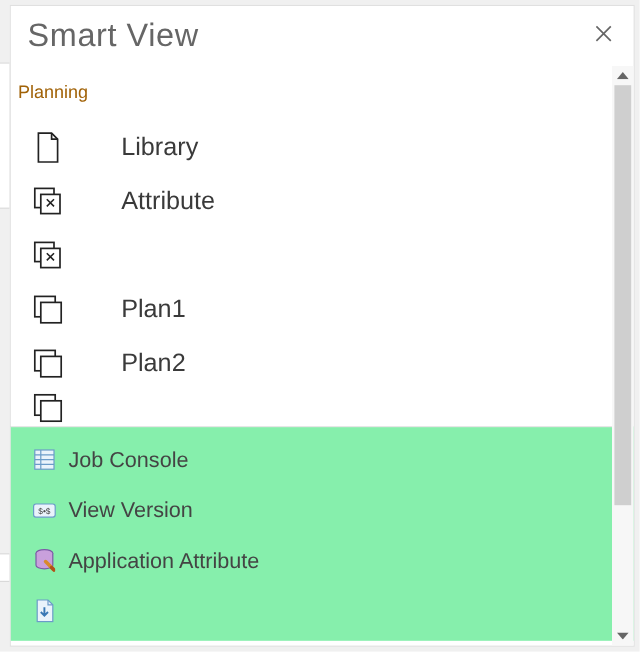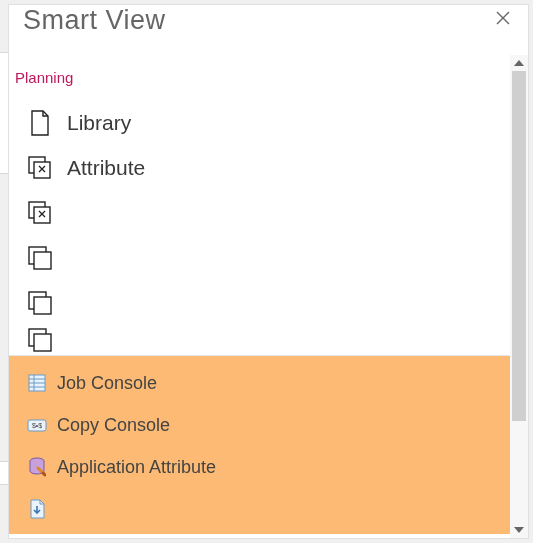"Smart View" .titlebar { align-items: flex-start -> center }
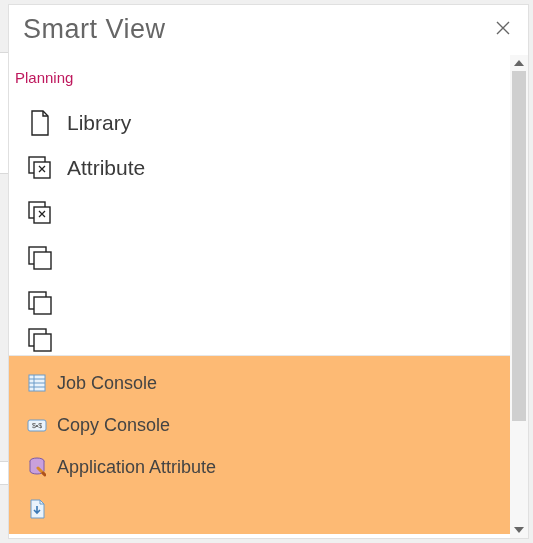"Planning" .section-label { color: #be185d -> #a16207 }
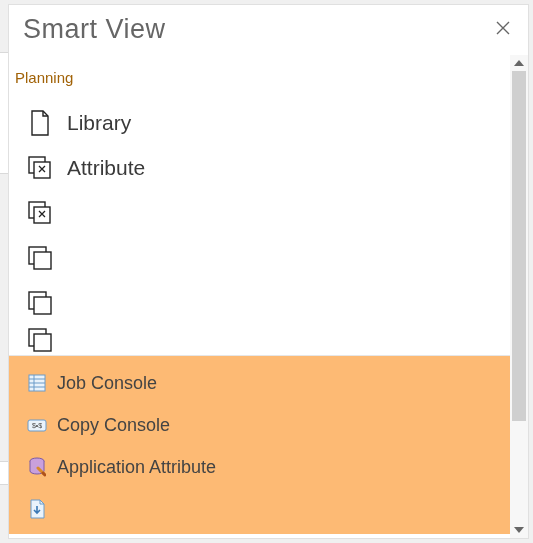"Library" .tree-item .lbl { margin-left: none -> 34px }
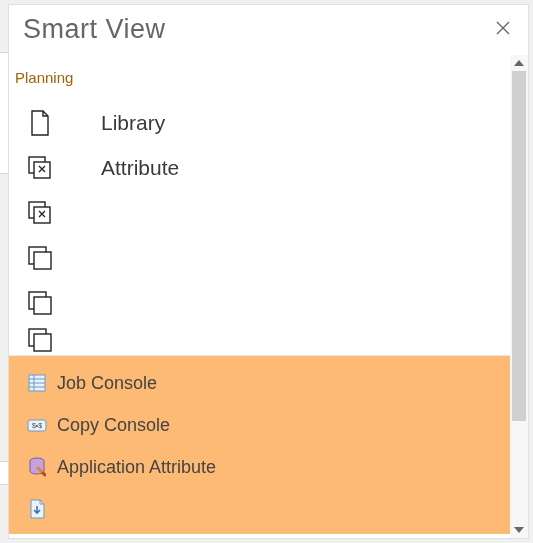"Plan1" span.lbl { html: none -> <span>Plan1</span> }
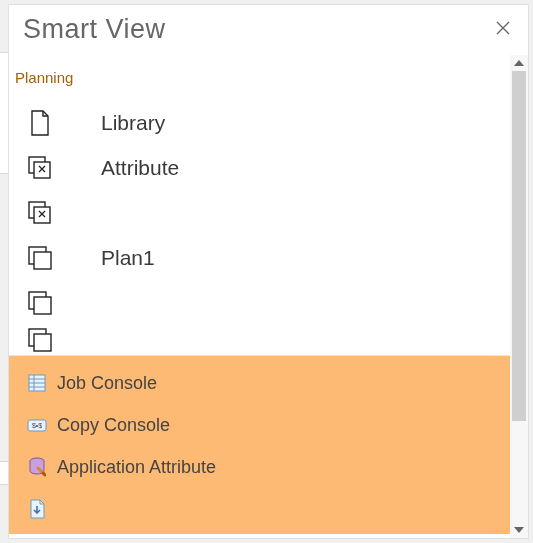"Plan2" span.lbl { html: none -> <span>Plan2</span> }
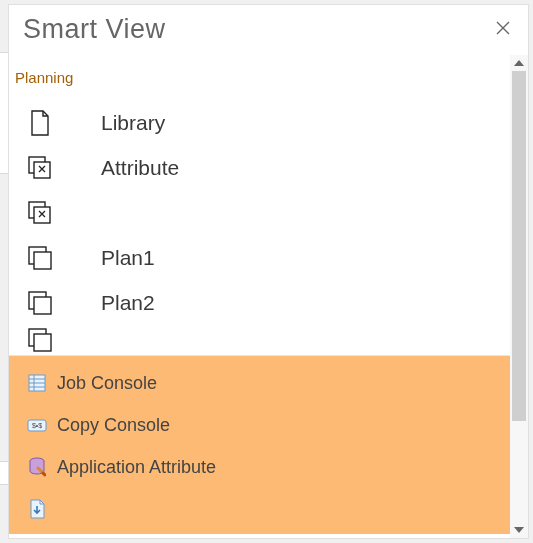"Job Console" .menu { background: #fdba74 -> #86efac }
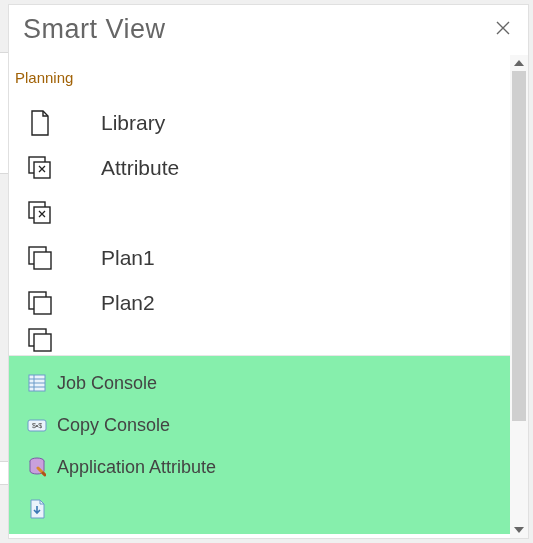"Copy Console" span.mlbl { text: Copy Console -> View Version }
